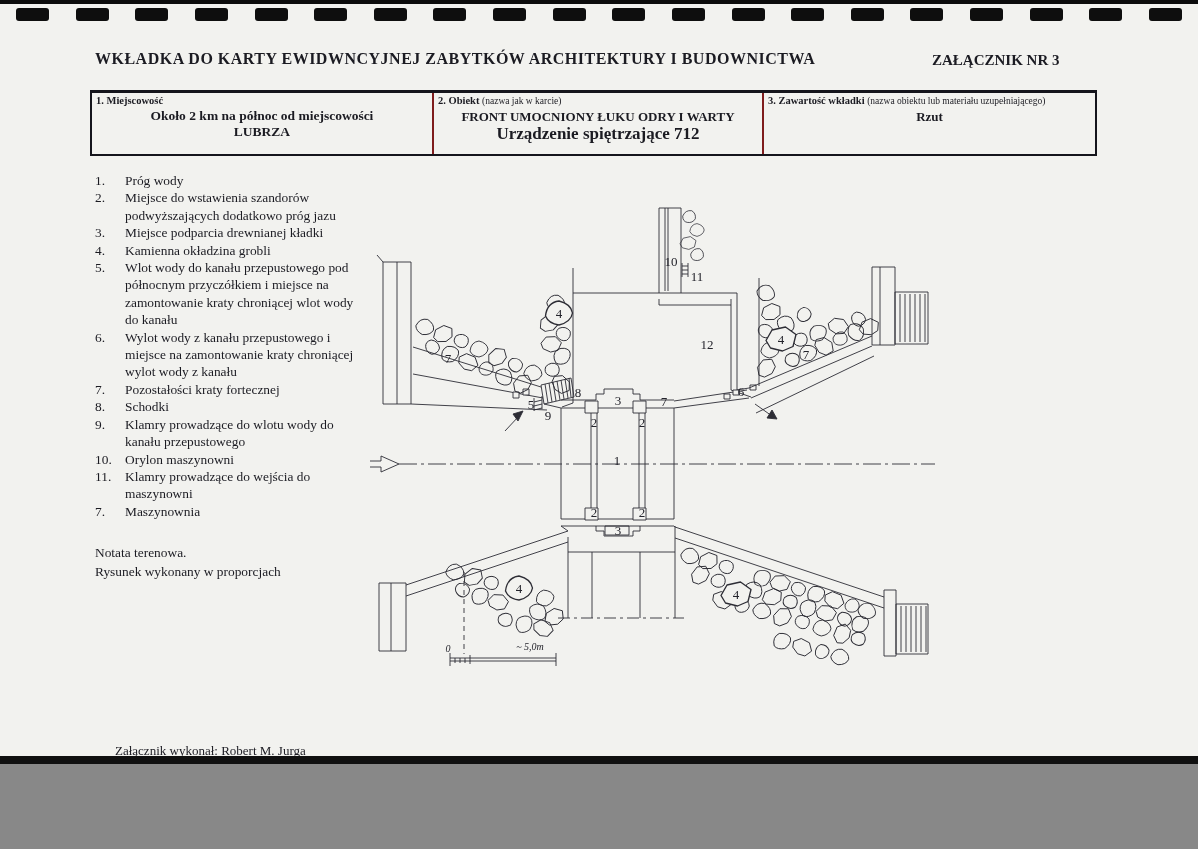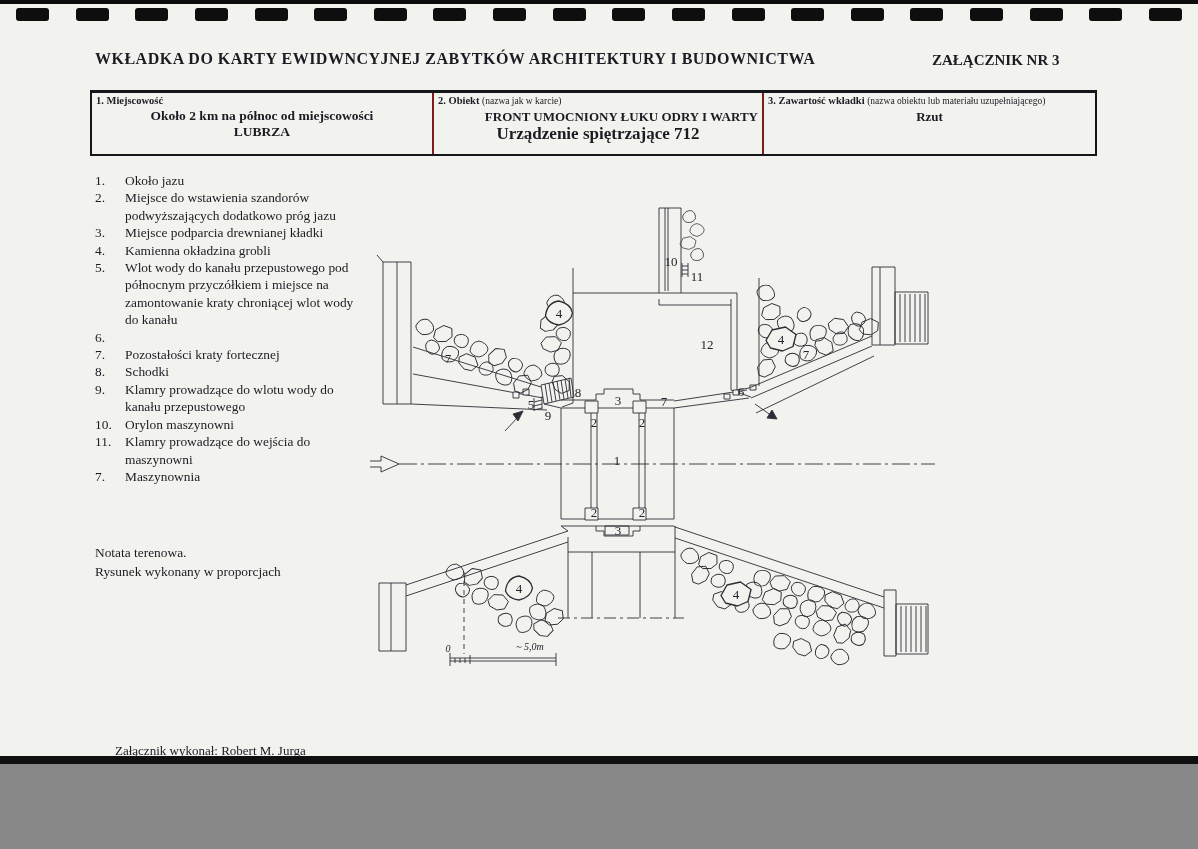"FRONT UMOCNIONY ŁUKU ODRY I" .c2 .l1 { text-align: right -> none }
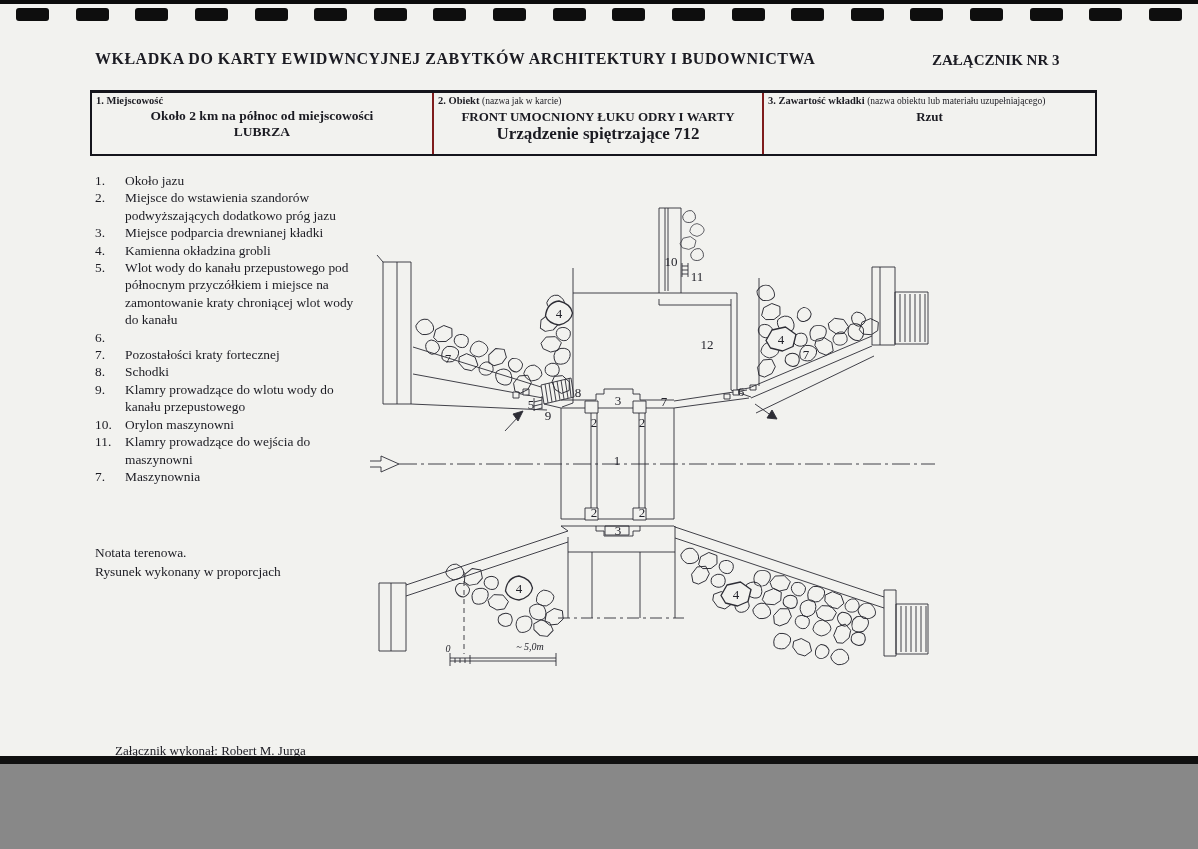"Około jazu" span.txt { text: Około jazu -> Próg wody }
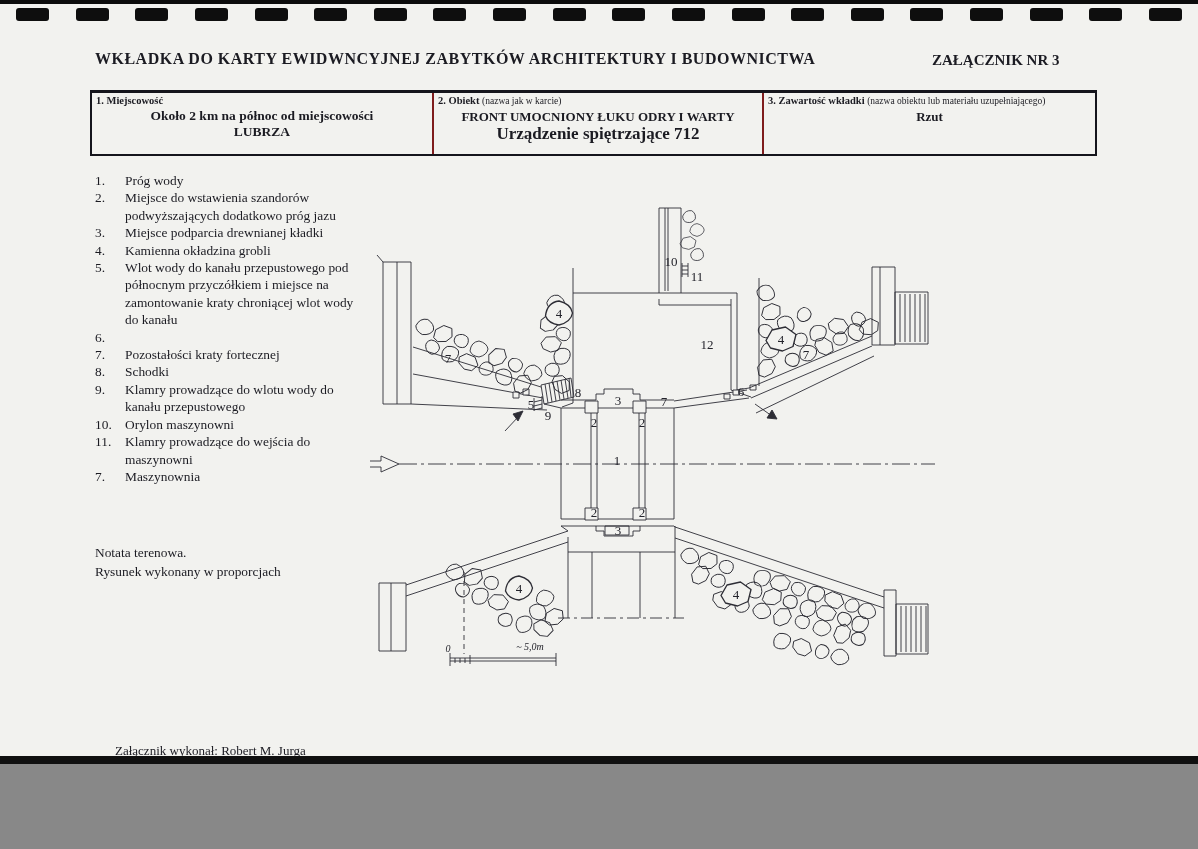"Wylot wody z kanału przepustowego" span.txt { html: none -> <span>Wylot wody z kanału przepustowego i miejsce na zamontowanie kraty chroniącej wylot wody z kanału</span> }
